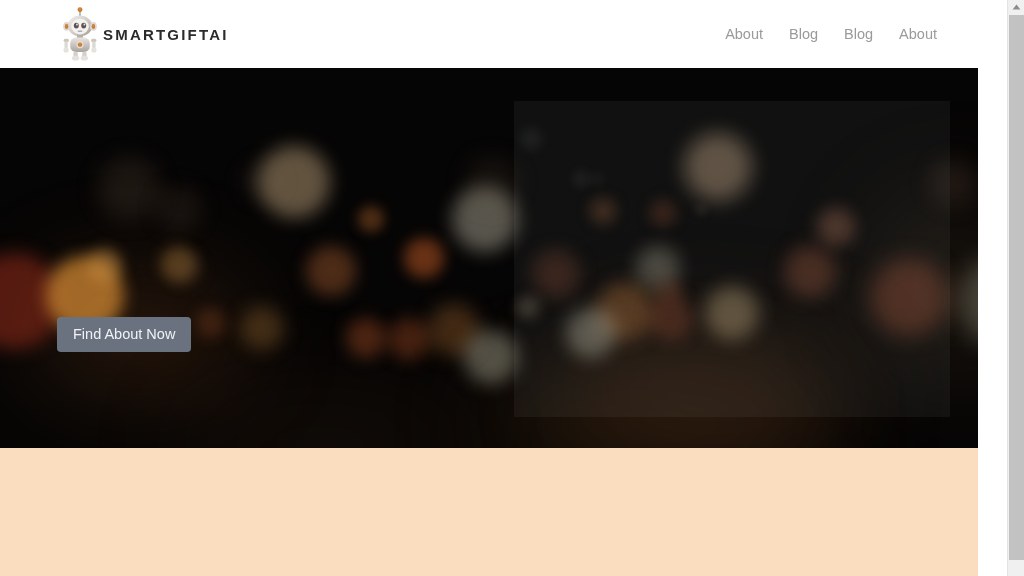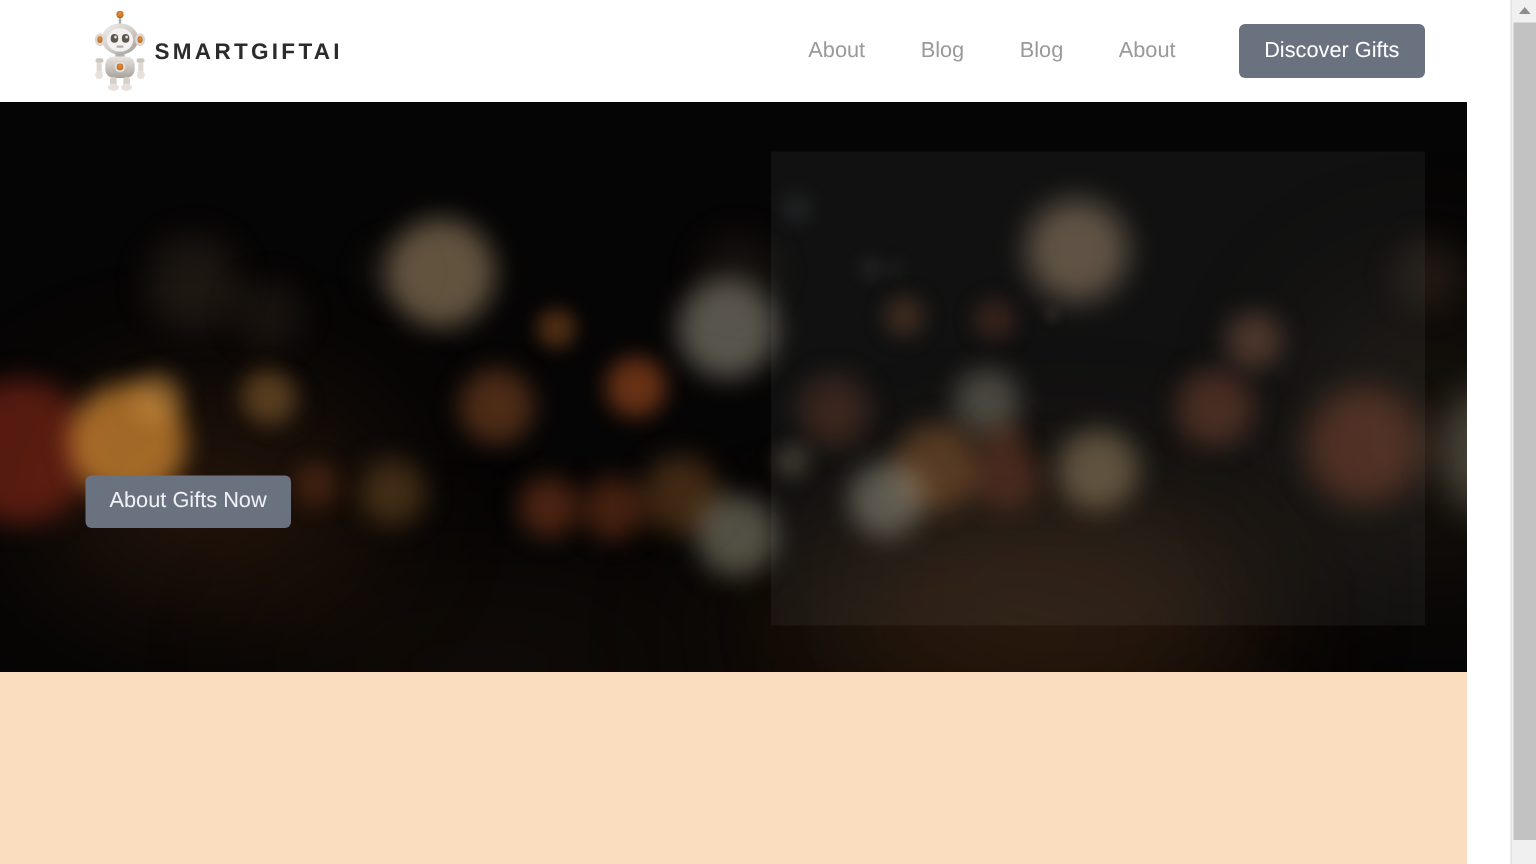"About" .main-nav { align-items: center -> flex-start; gap: 11px -> 0px }
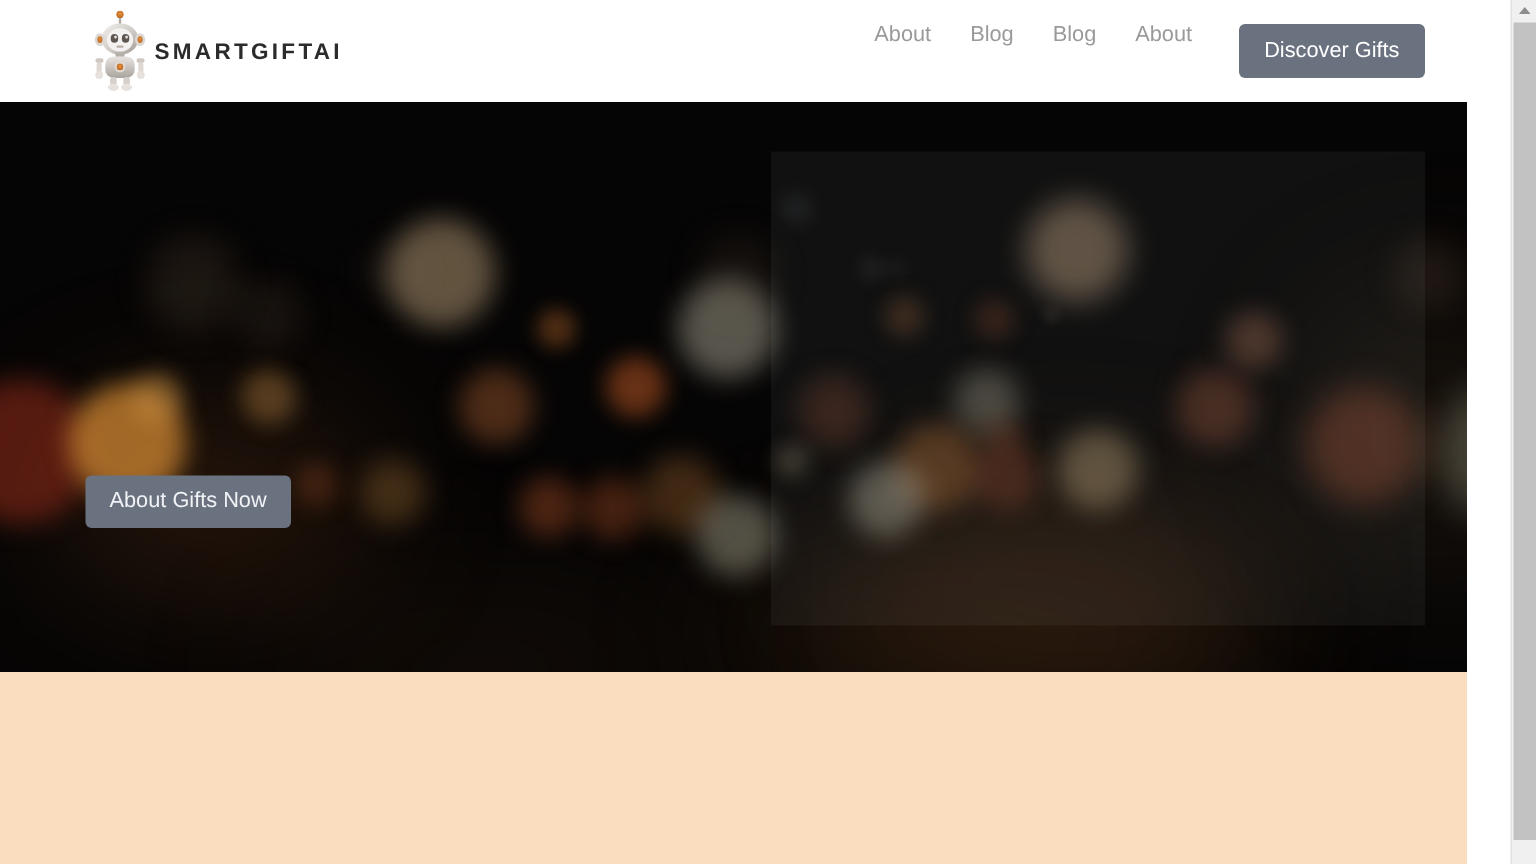"Discover Gifts" button.nav-cta { html: <button>Discover Gifts</button> -> none }
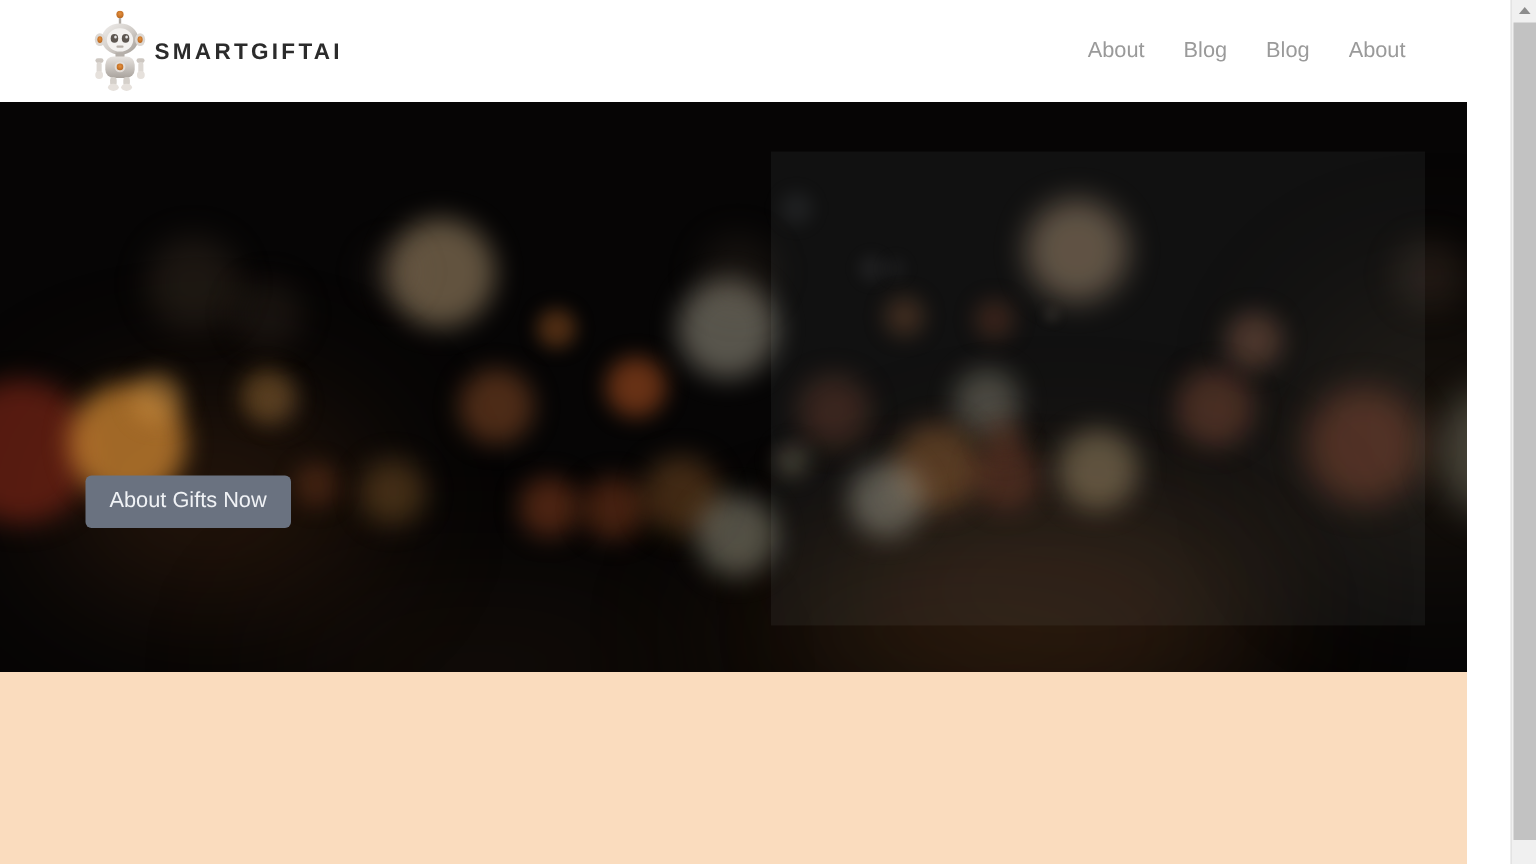"About Gifts Now" button.hero-cta { text: About Gifts -> Find About }
